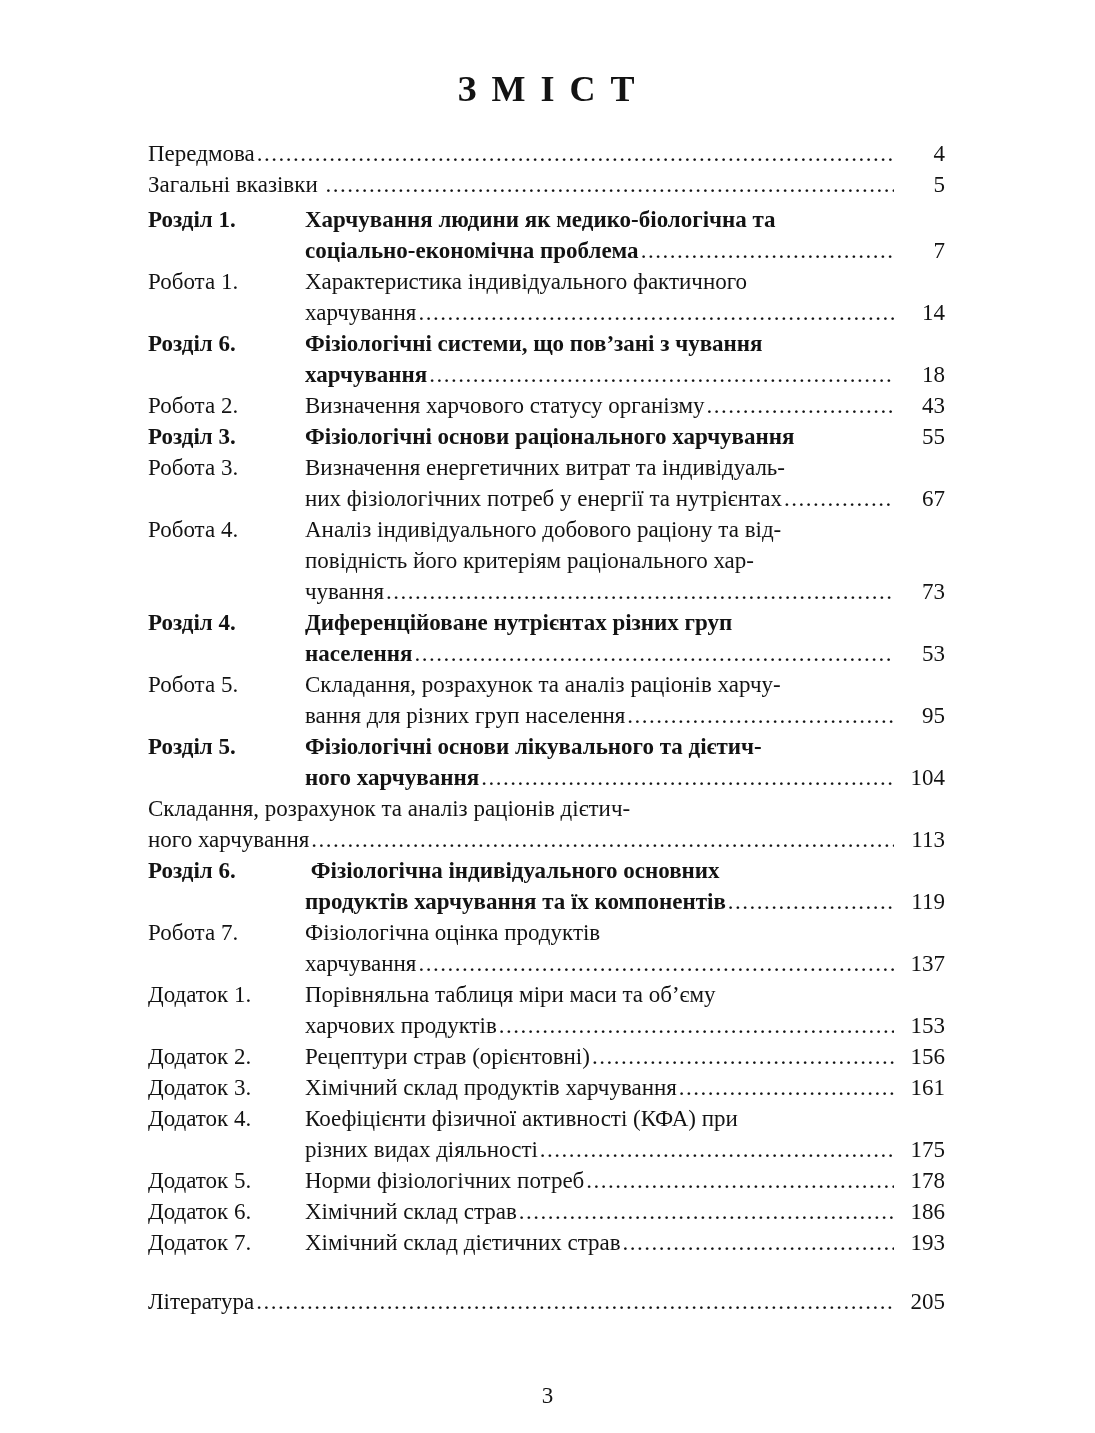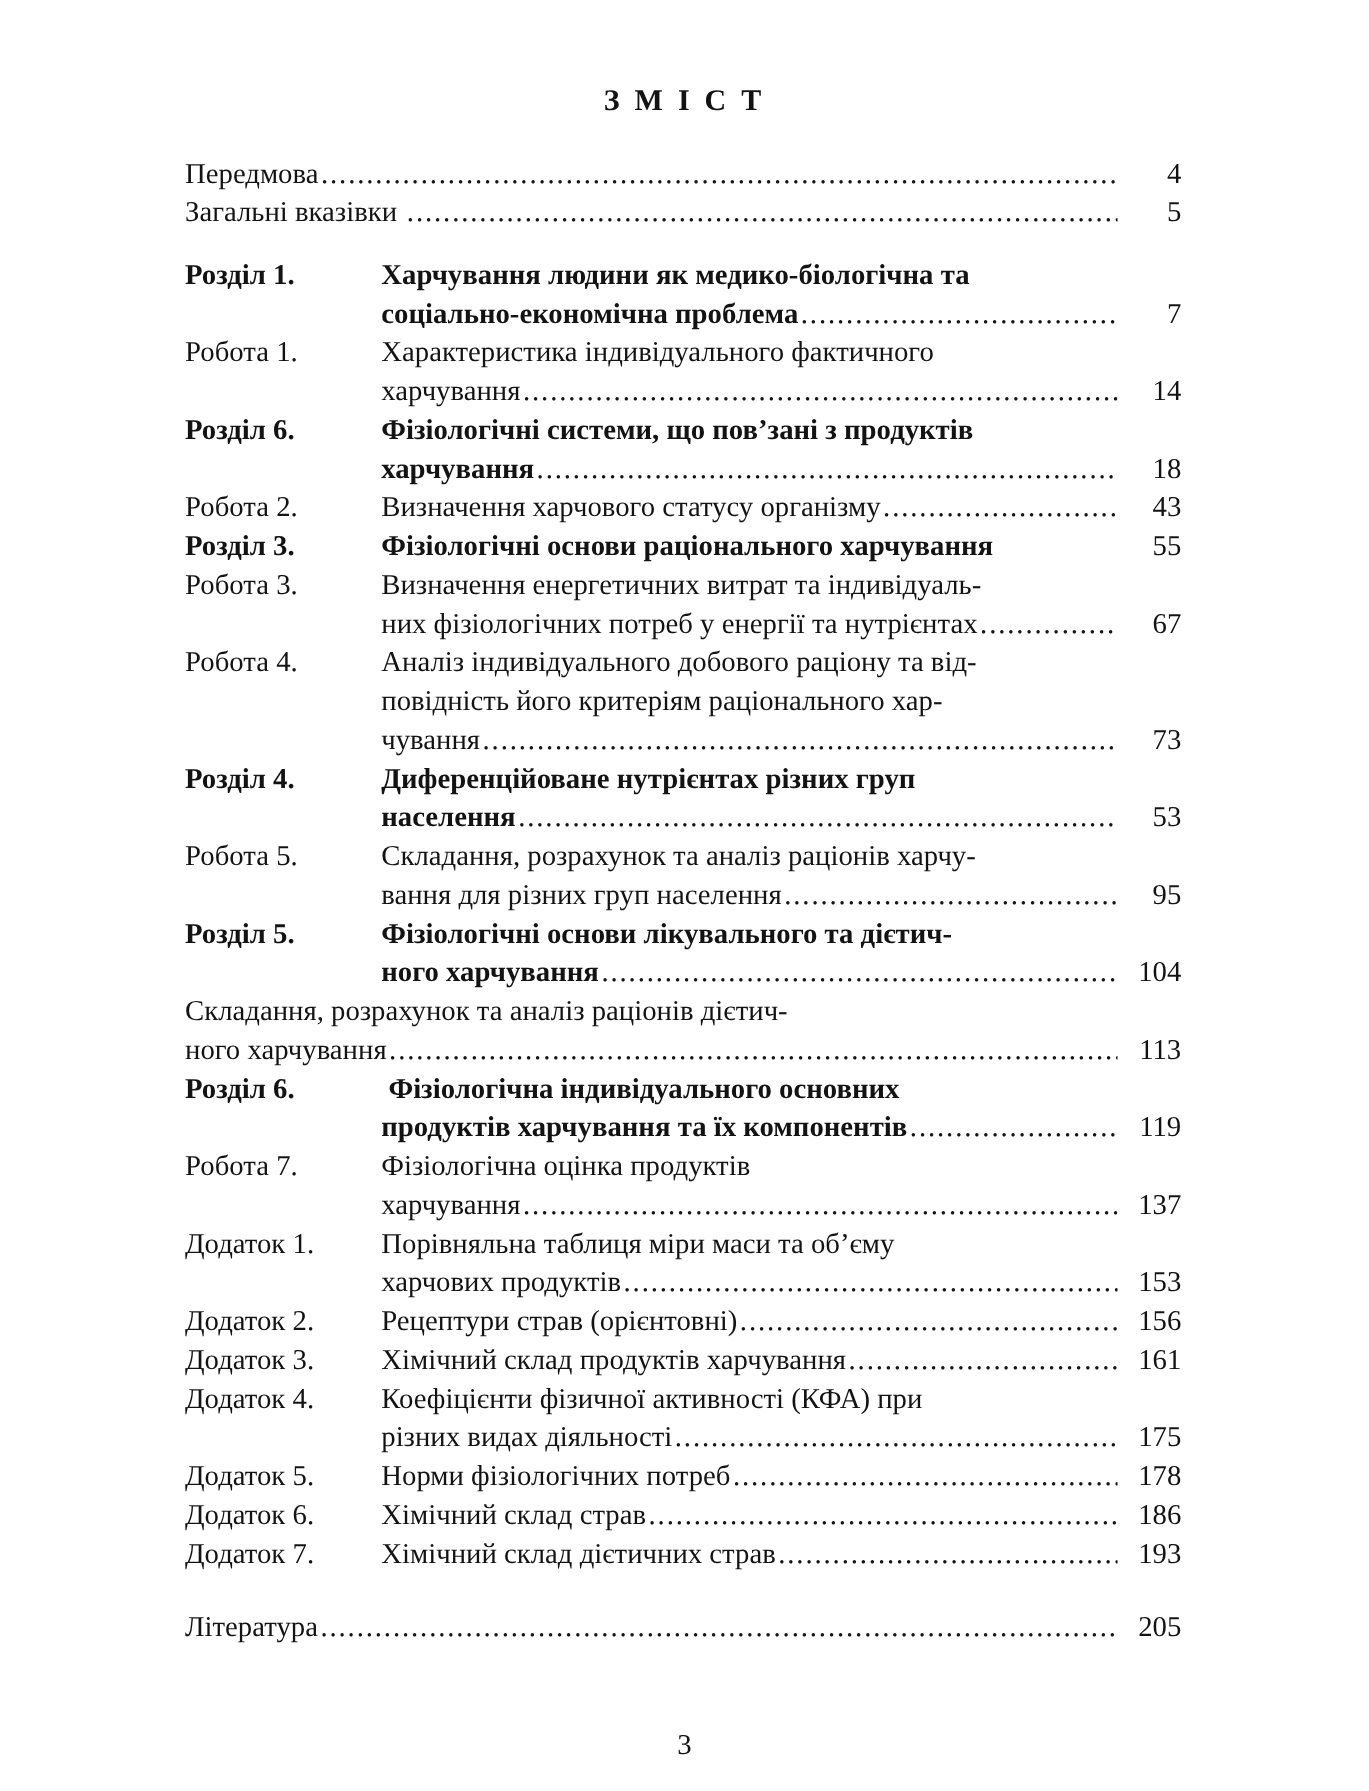"З М І С Т" .title { font-size: 24px -> 36px }
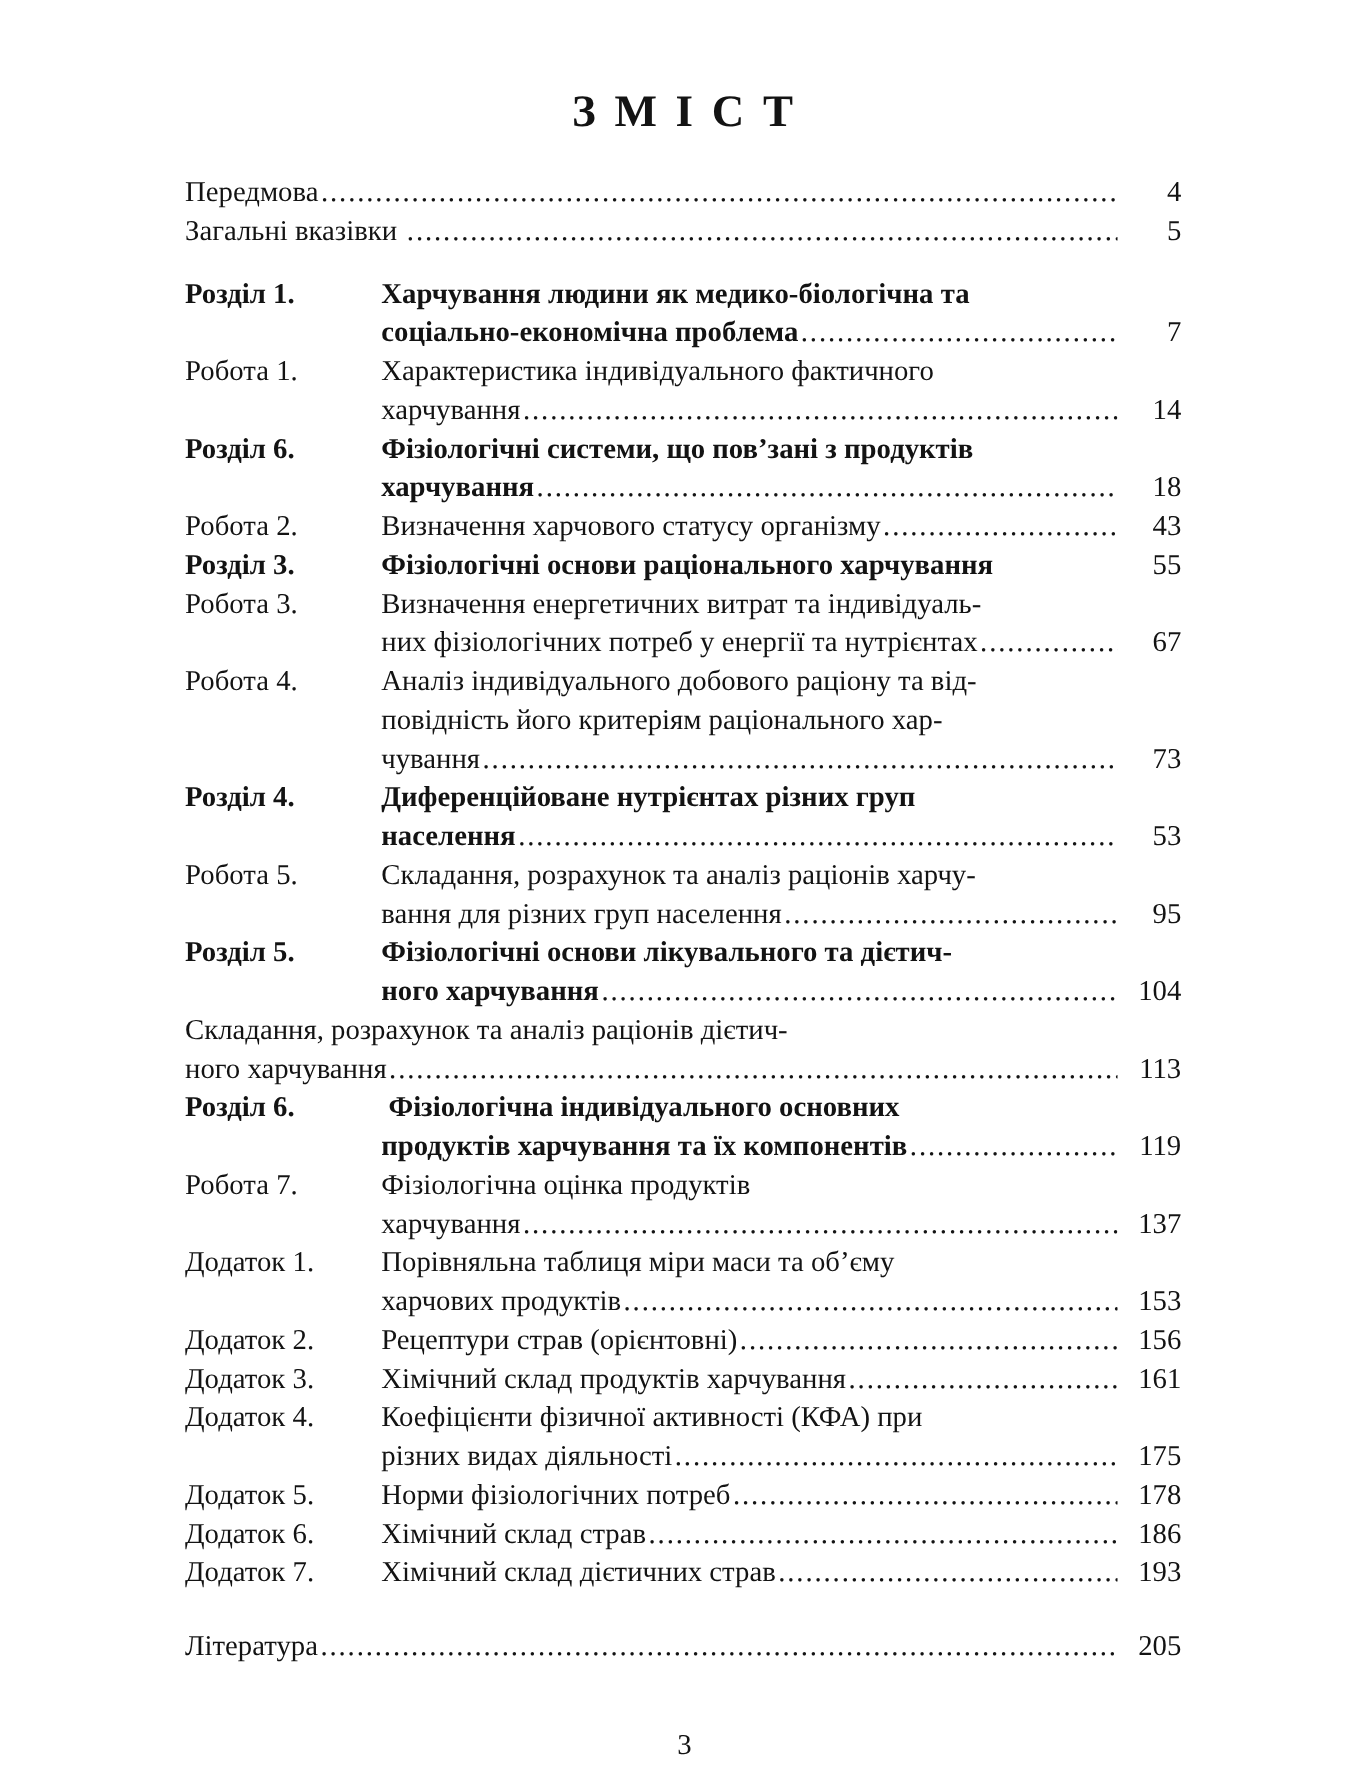"Розділ 1." .entry.gap-sm { margin-top: 19px -> 4px }
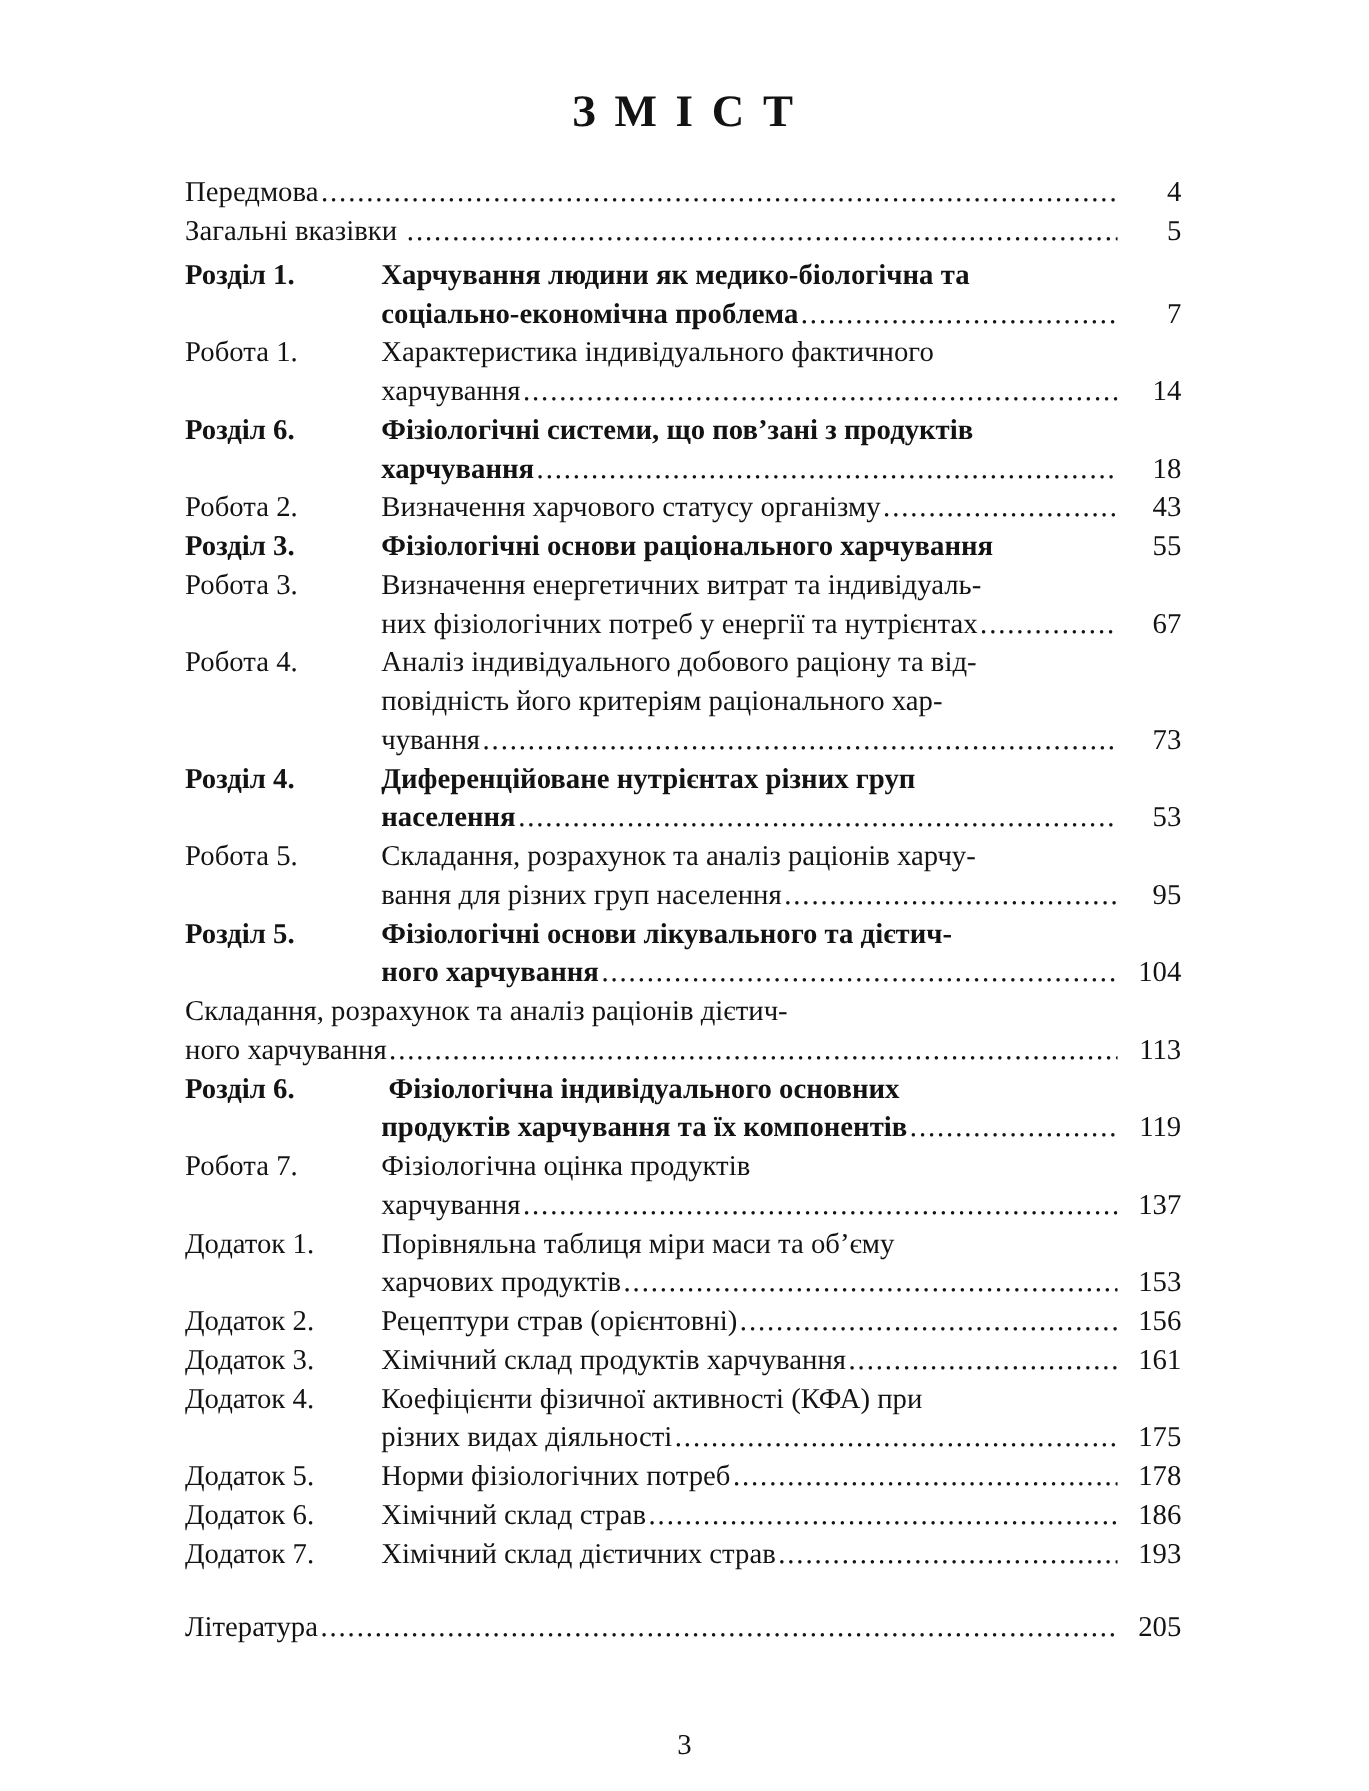"Фізіологічні системи, що пов’зані з" span.text { text: продуктів -> чування }
